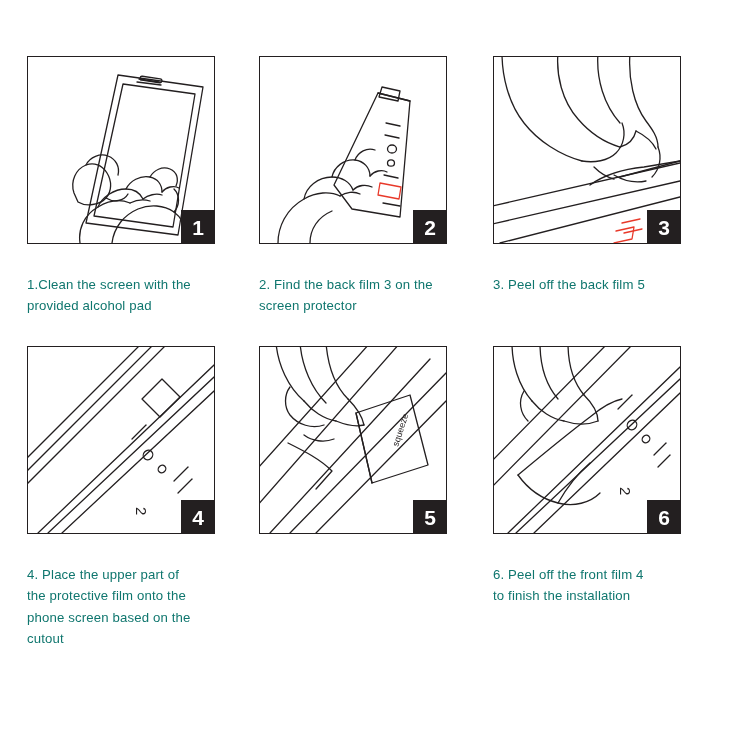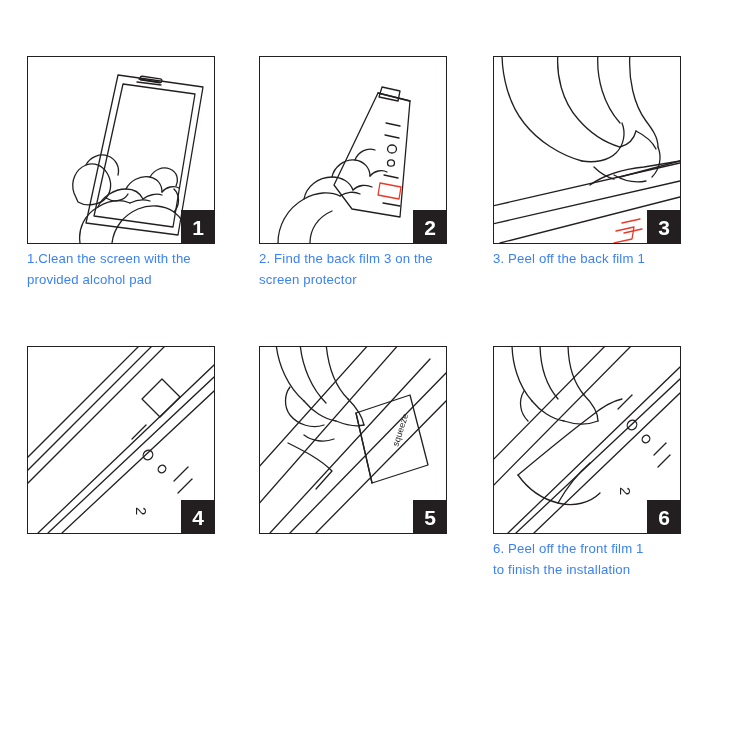"1.Clean the screen with the" .caption { color: #3b82f6 -> #0f766e; margin-top: 4px -> 30px }
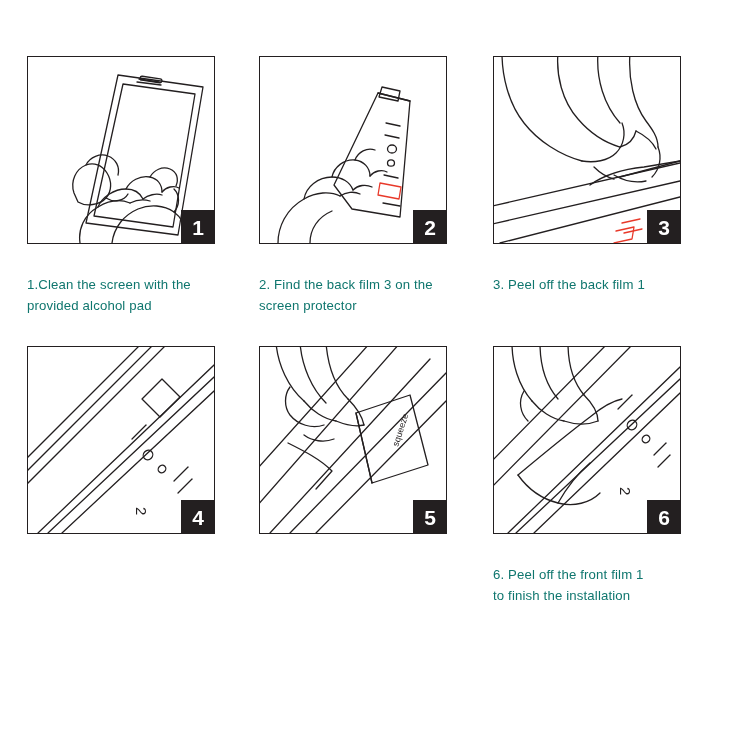"3. Peel off the back" div.caption { text: 1 -> 5 }
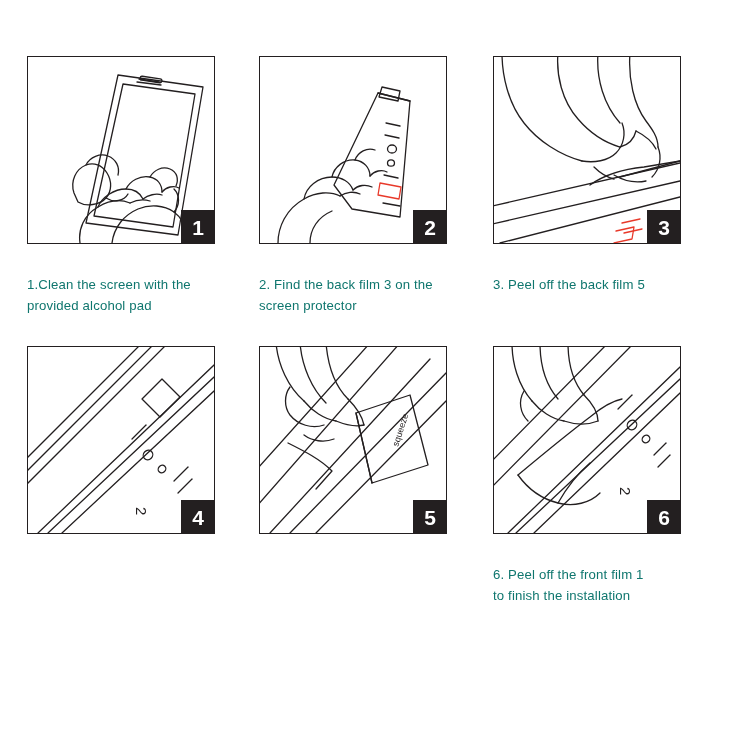"4. Place the upper part" div.caption { html: none -> <div>4. Place the upper part of the protective film onto the phone screen based on the cutout</div> }
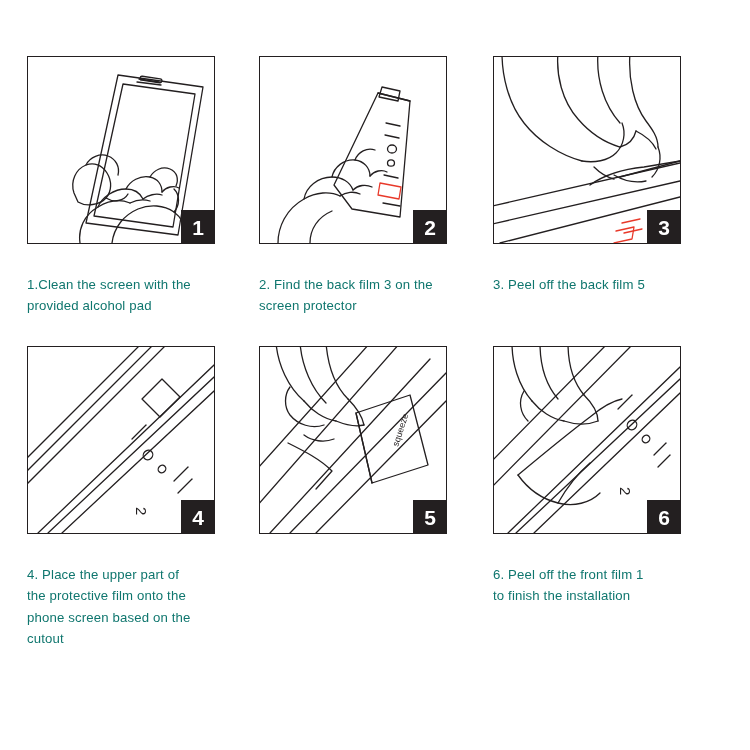"6. Peel off the front" div.caption { text: 1 -> 4 }
